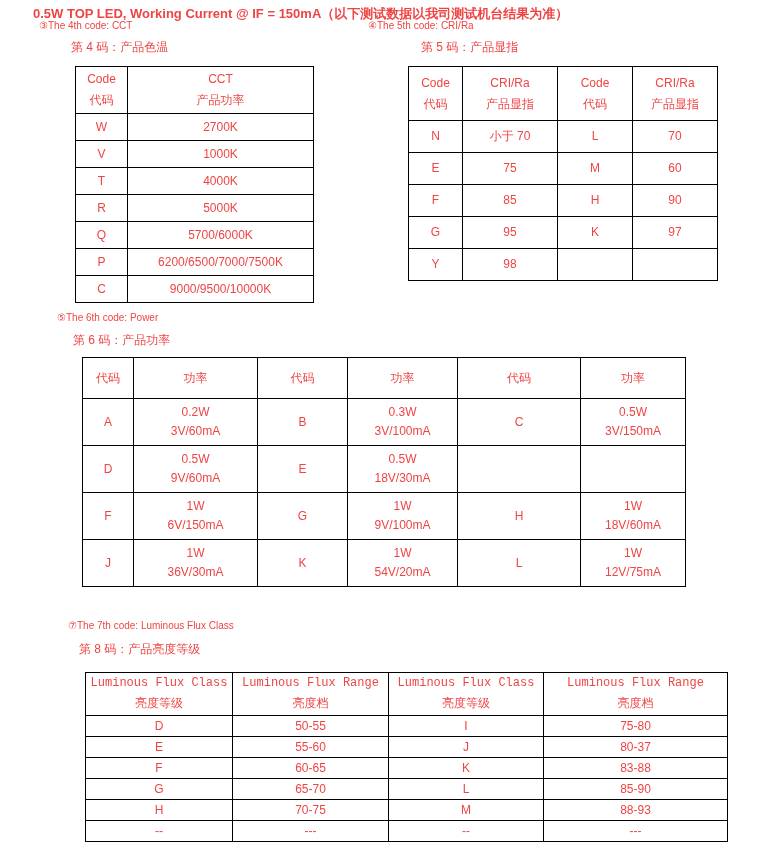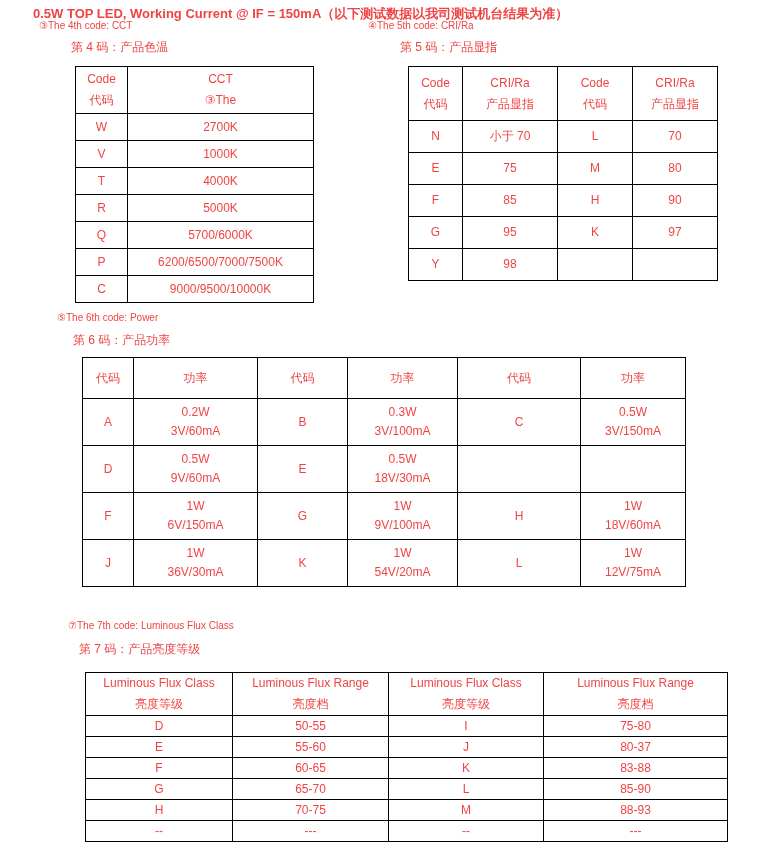"第 5 码：产品显指" .cri-sub { left: 400px -> 421px }
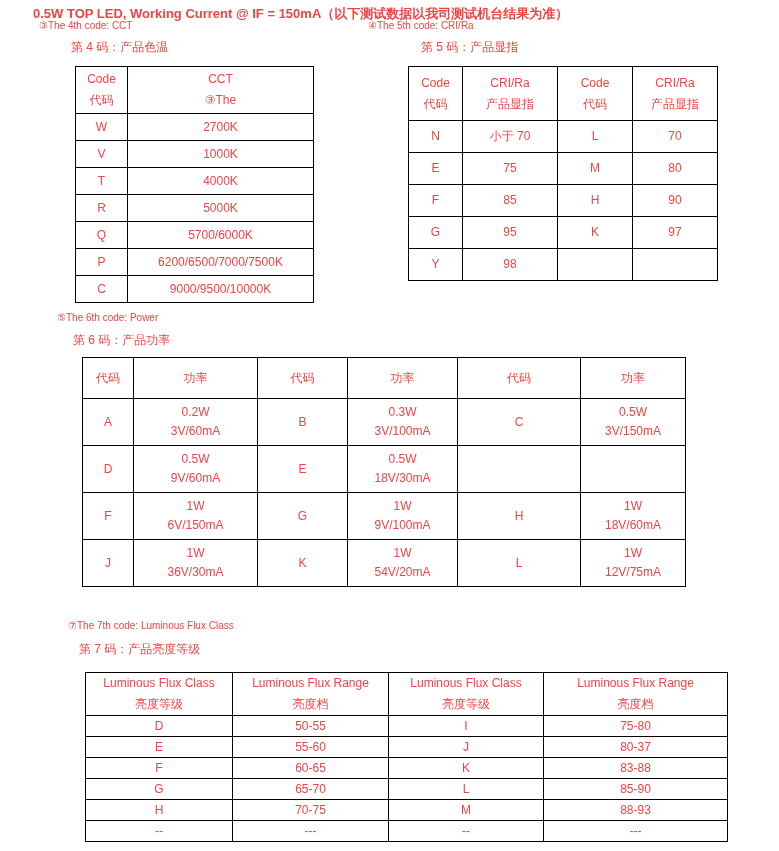"③The" div { text: ③The -> 产品功率 }
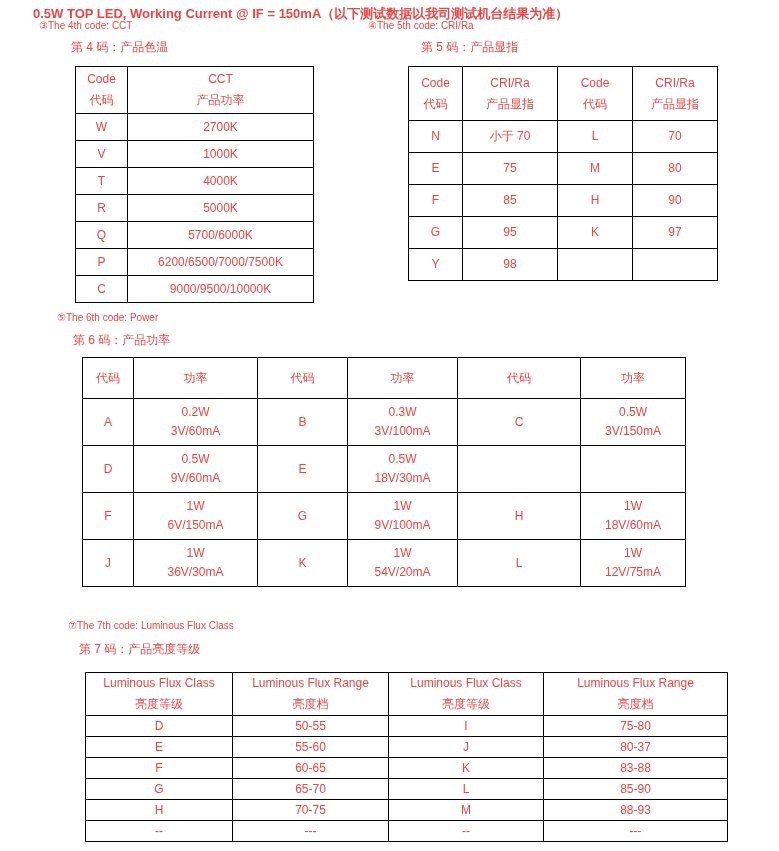"80" div { text: 80 -> 60 }
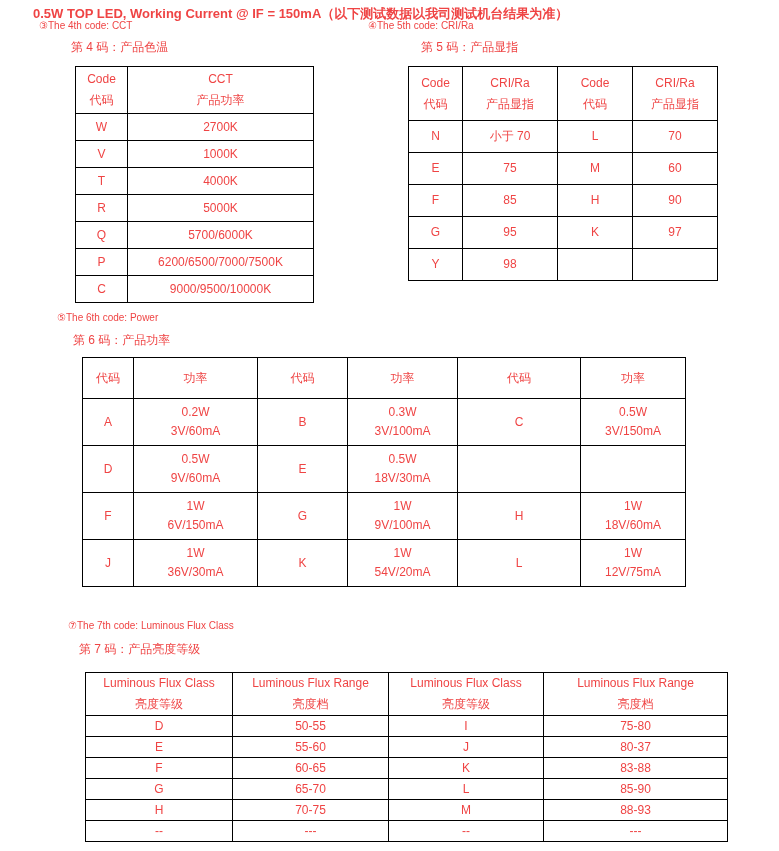"第 7 码：产品亮度等级" div.abs { text: 7 -> 8 }
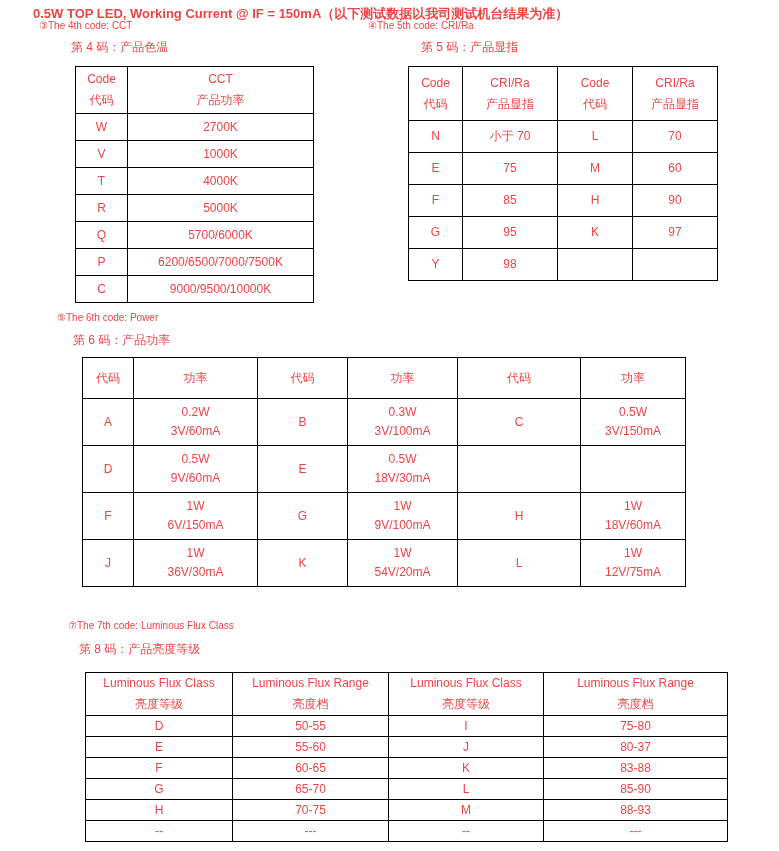"Luminous Flux Class" .tbl-flux th { font-family: none -> Liberation Mono, monospace }
